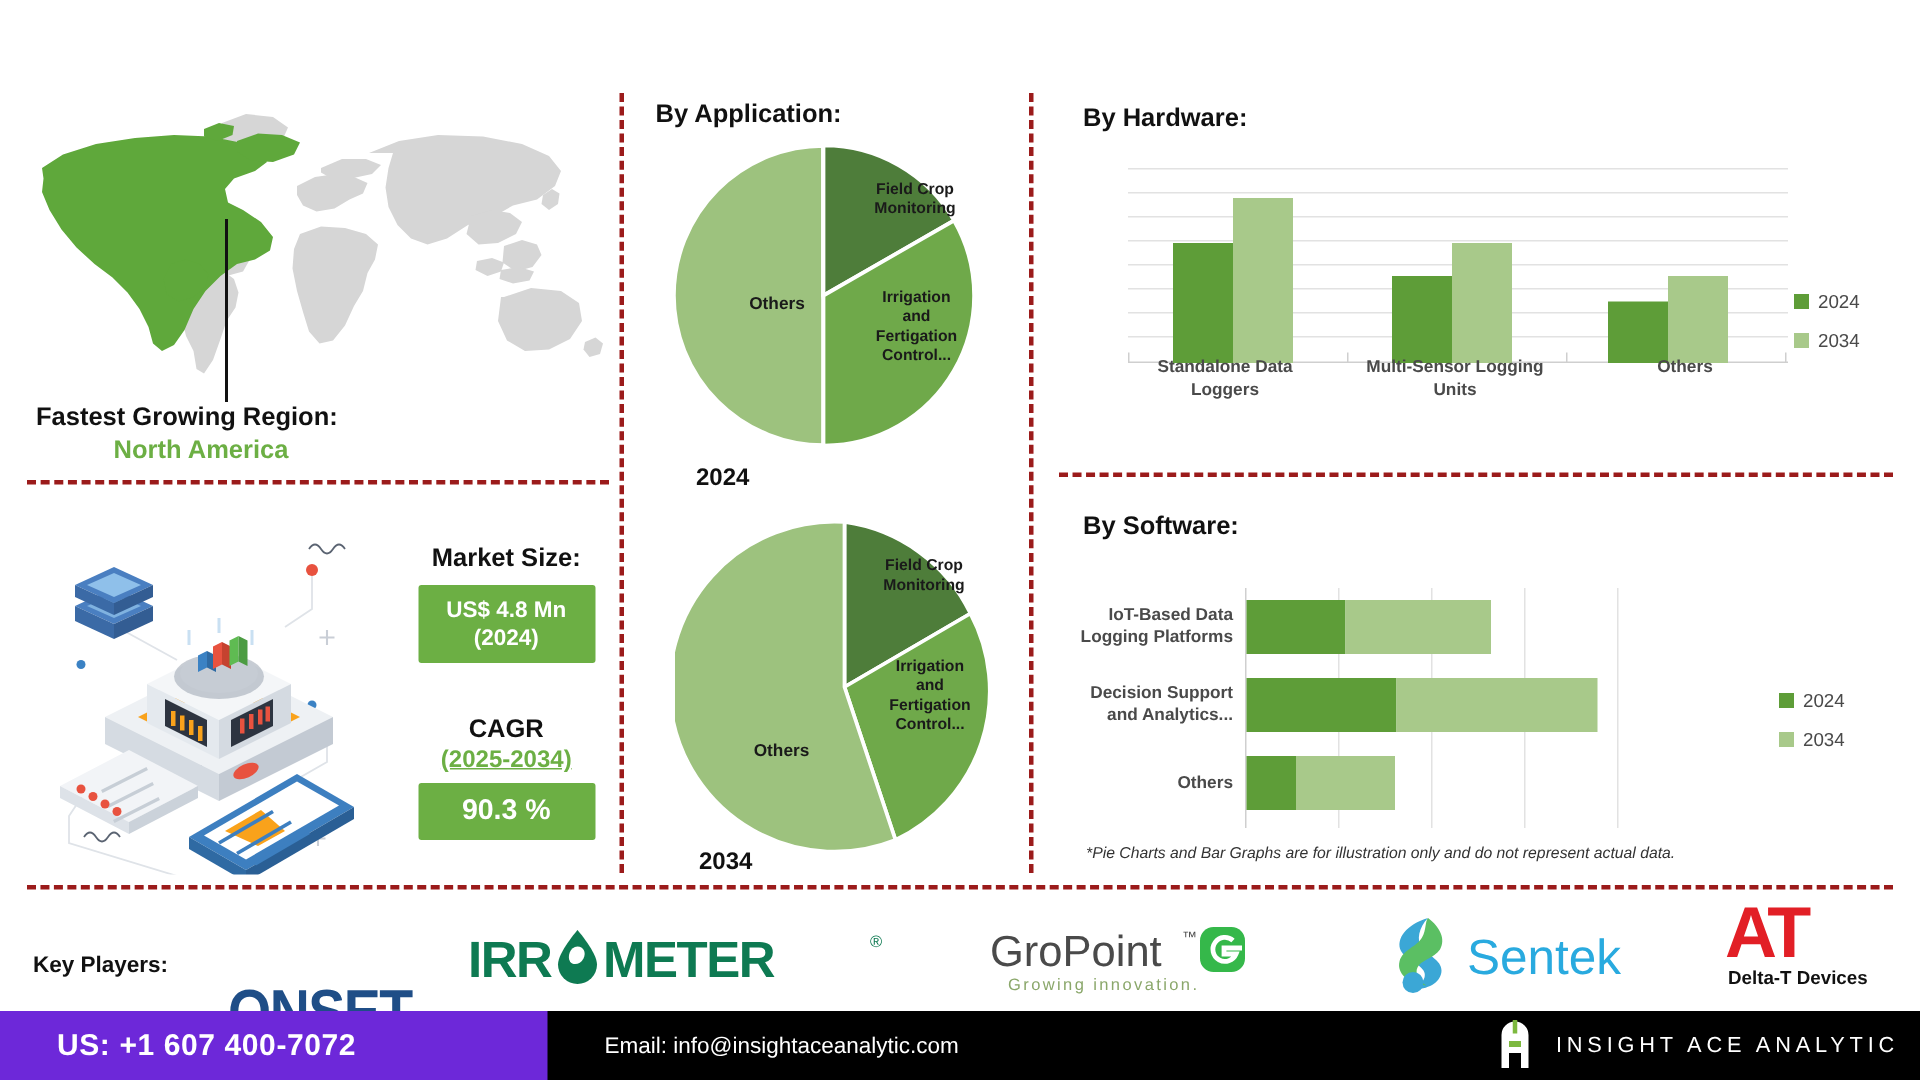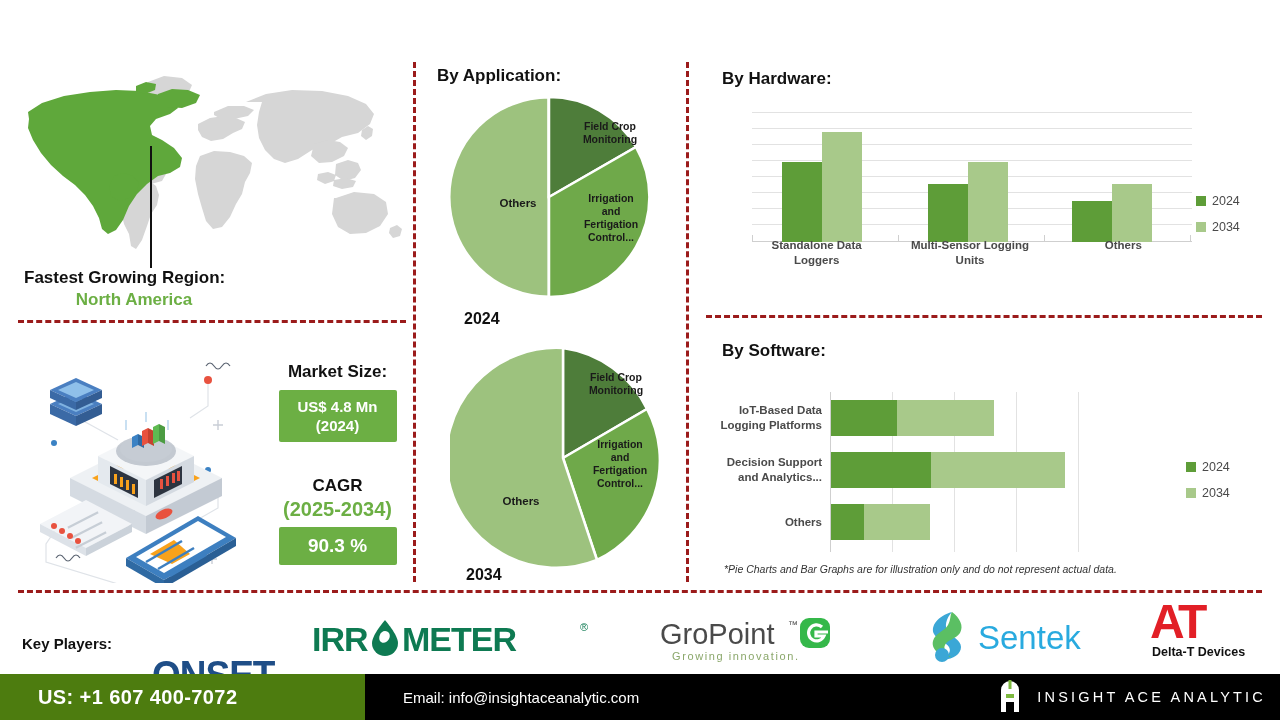"(2025-2034)" .cagr-years { font-size: 20px -> 16px; text-decoration: none -> underline }
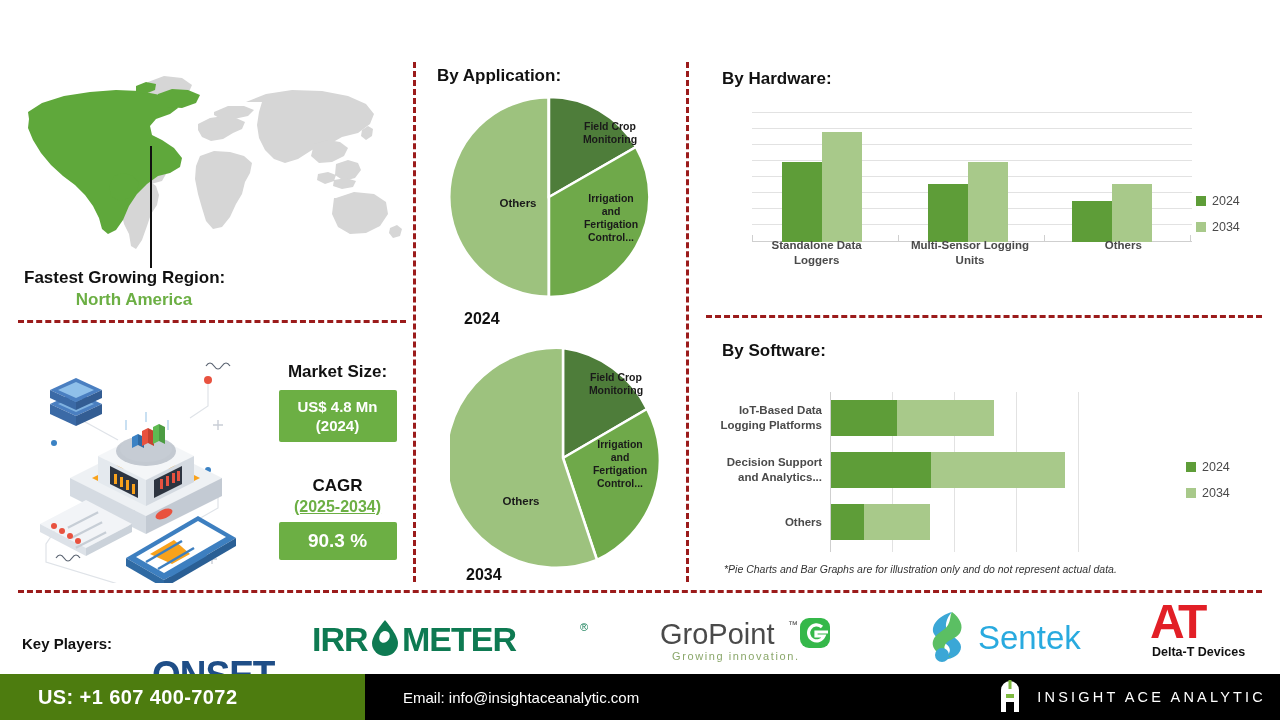"US: +1 607 400-7072" .footer .phone { background: #4d7c0f -> #6d28d9 }
